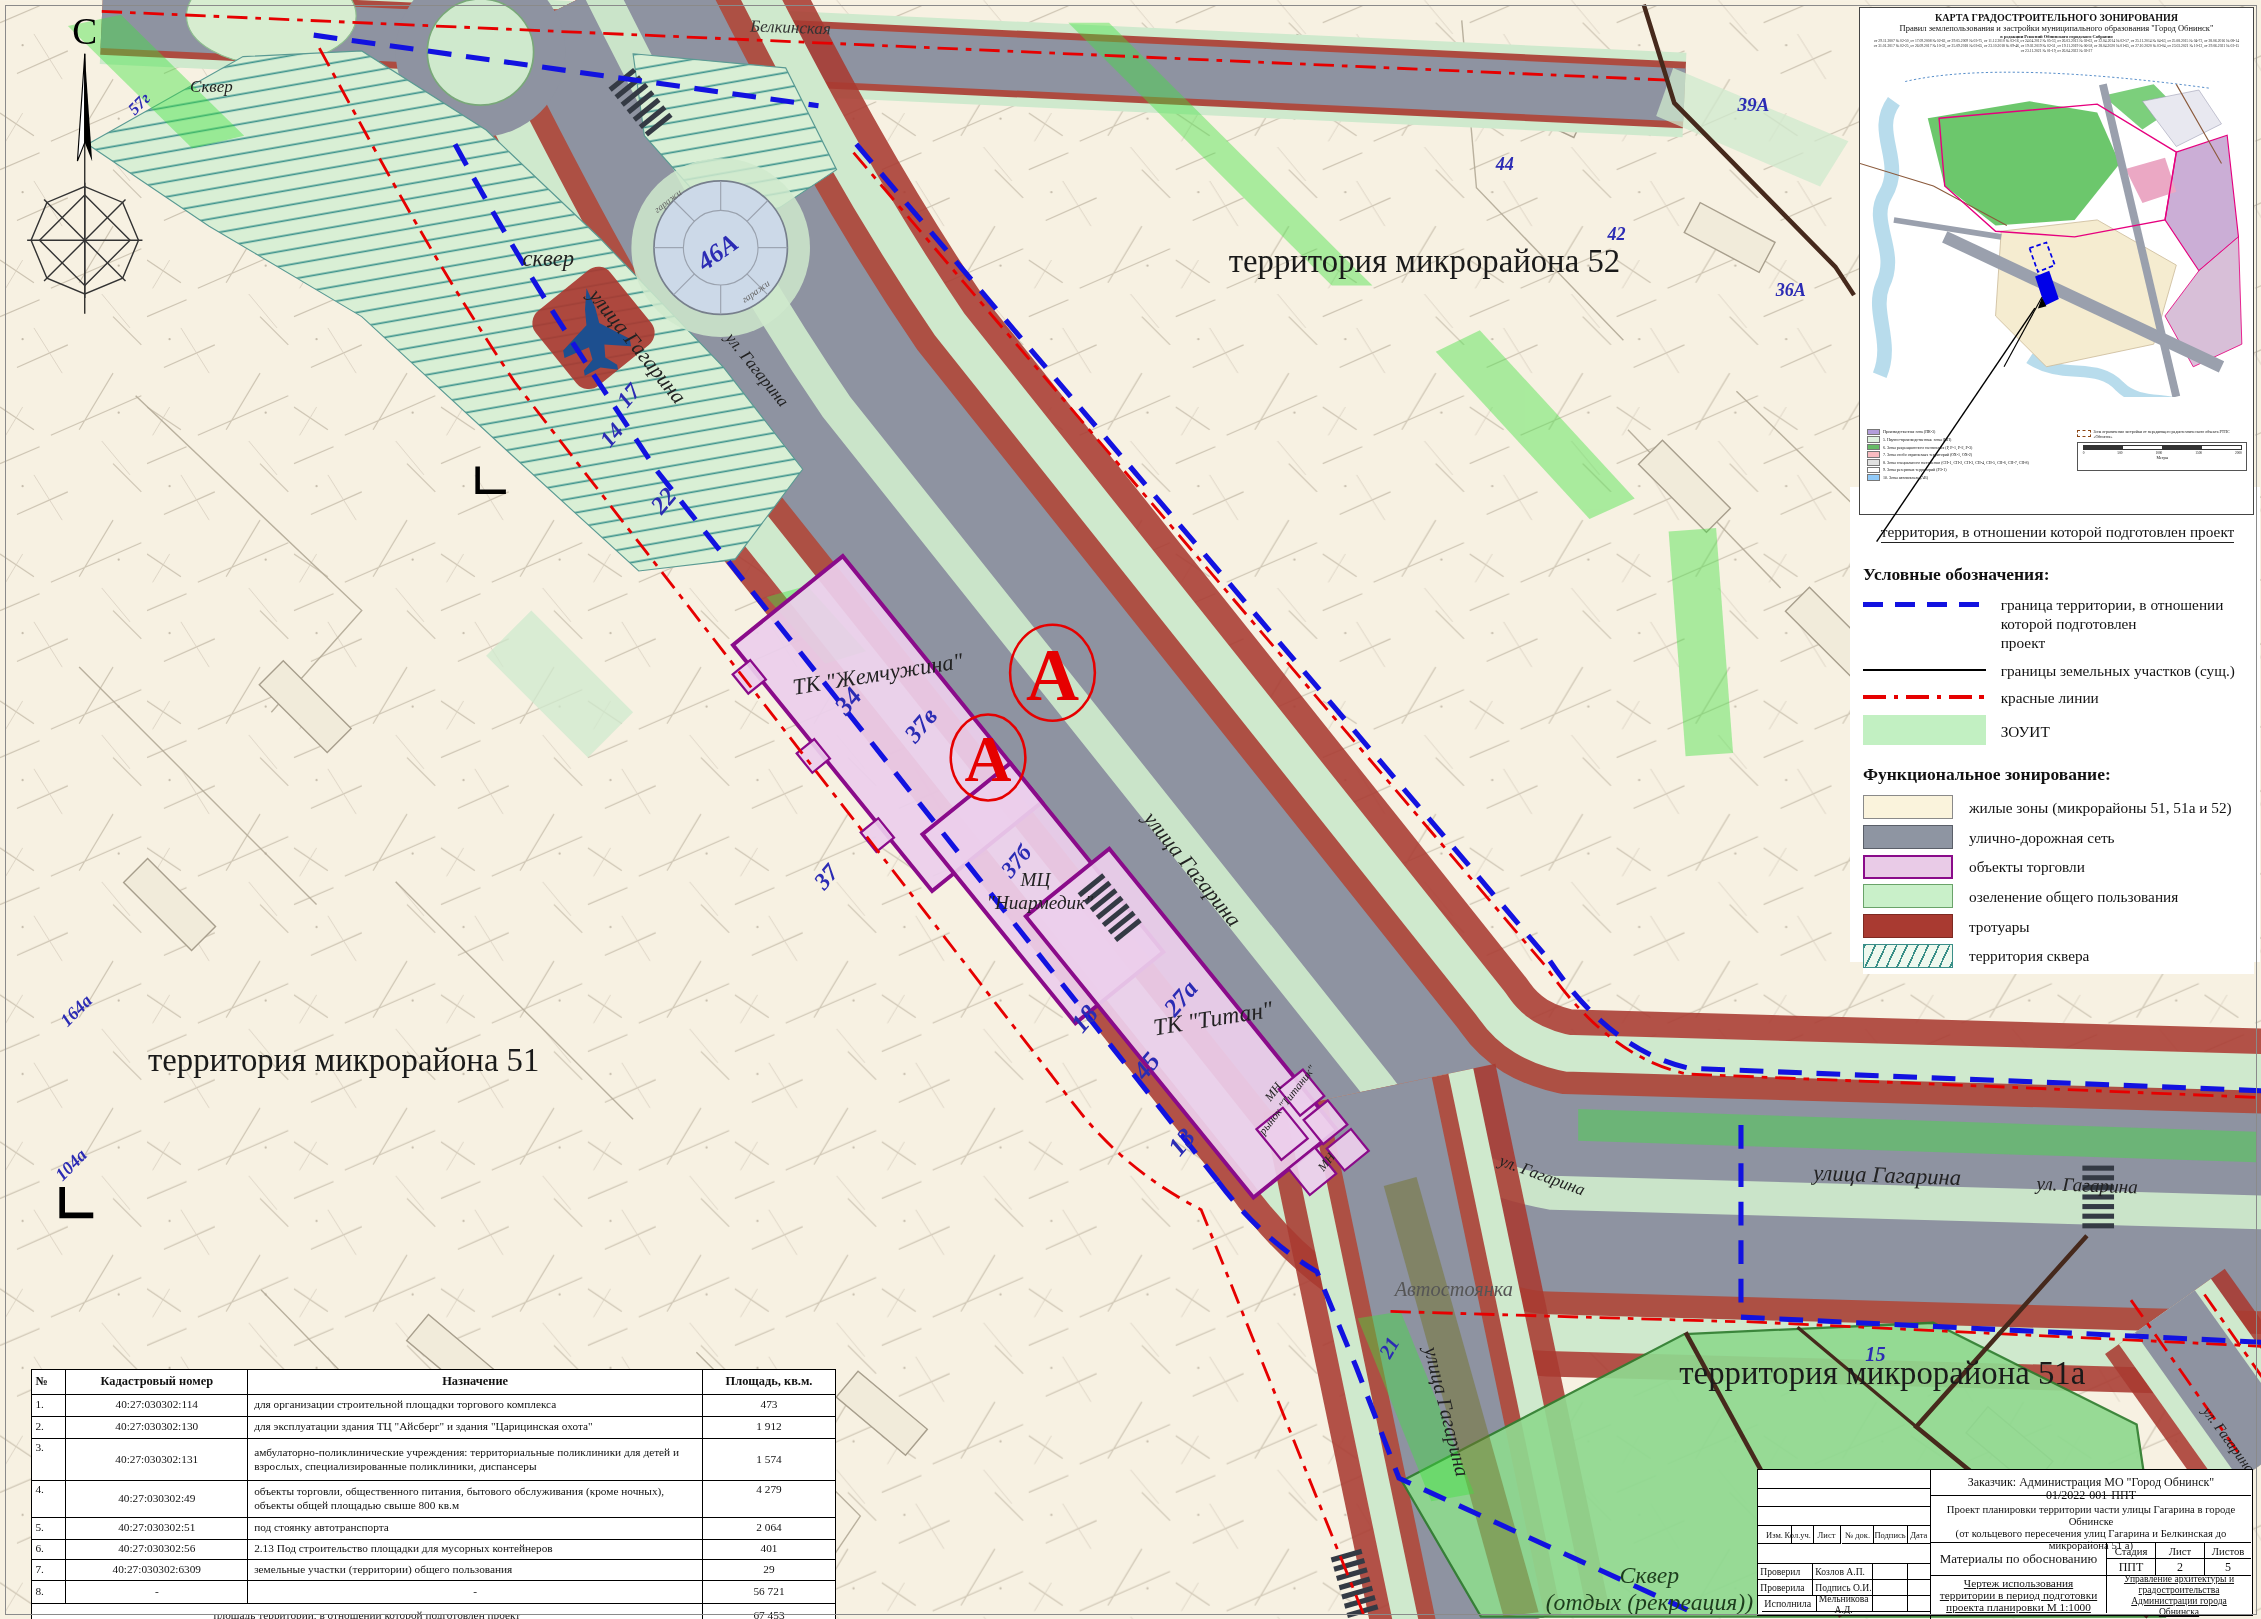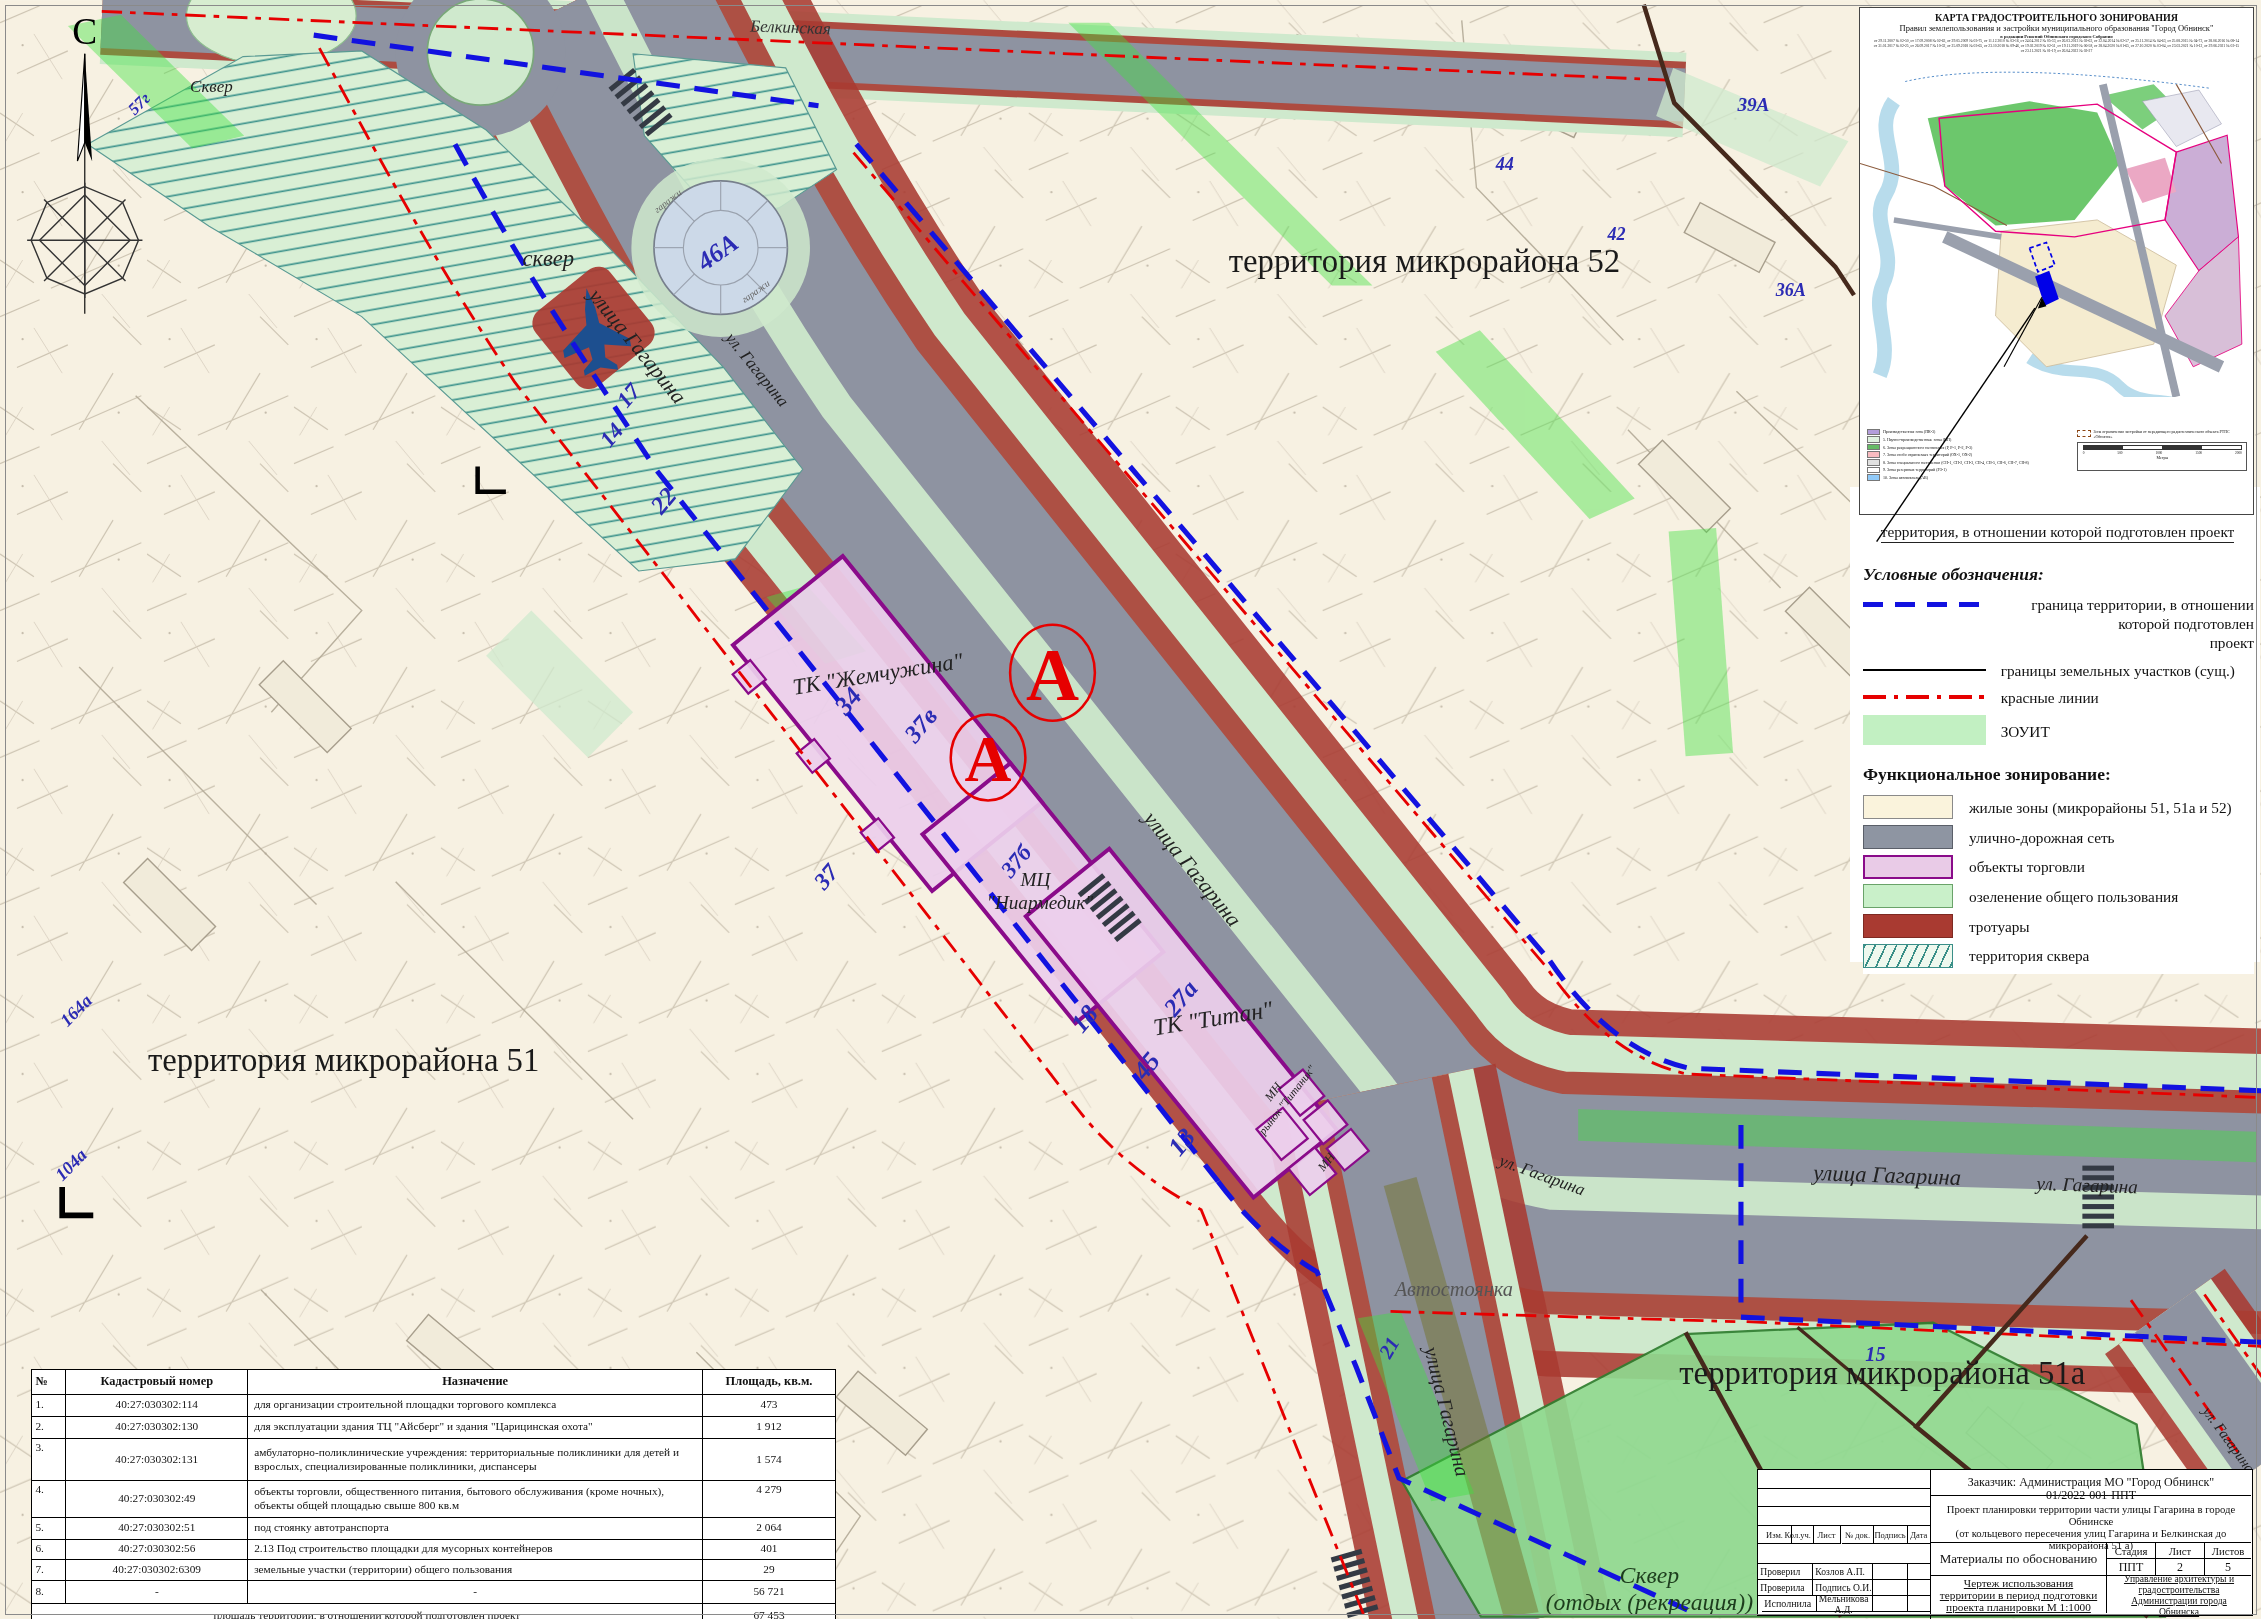"Условные обозначения:" .legend h3 { font-style: italic -> none }
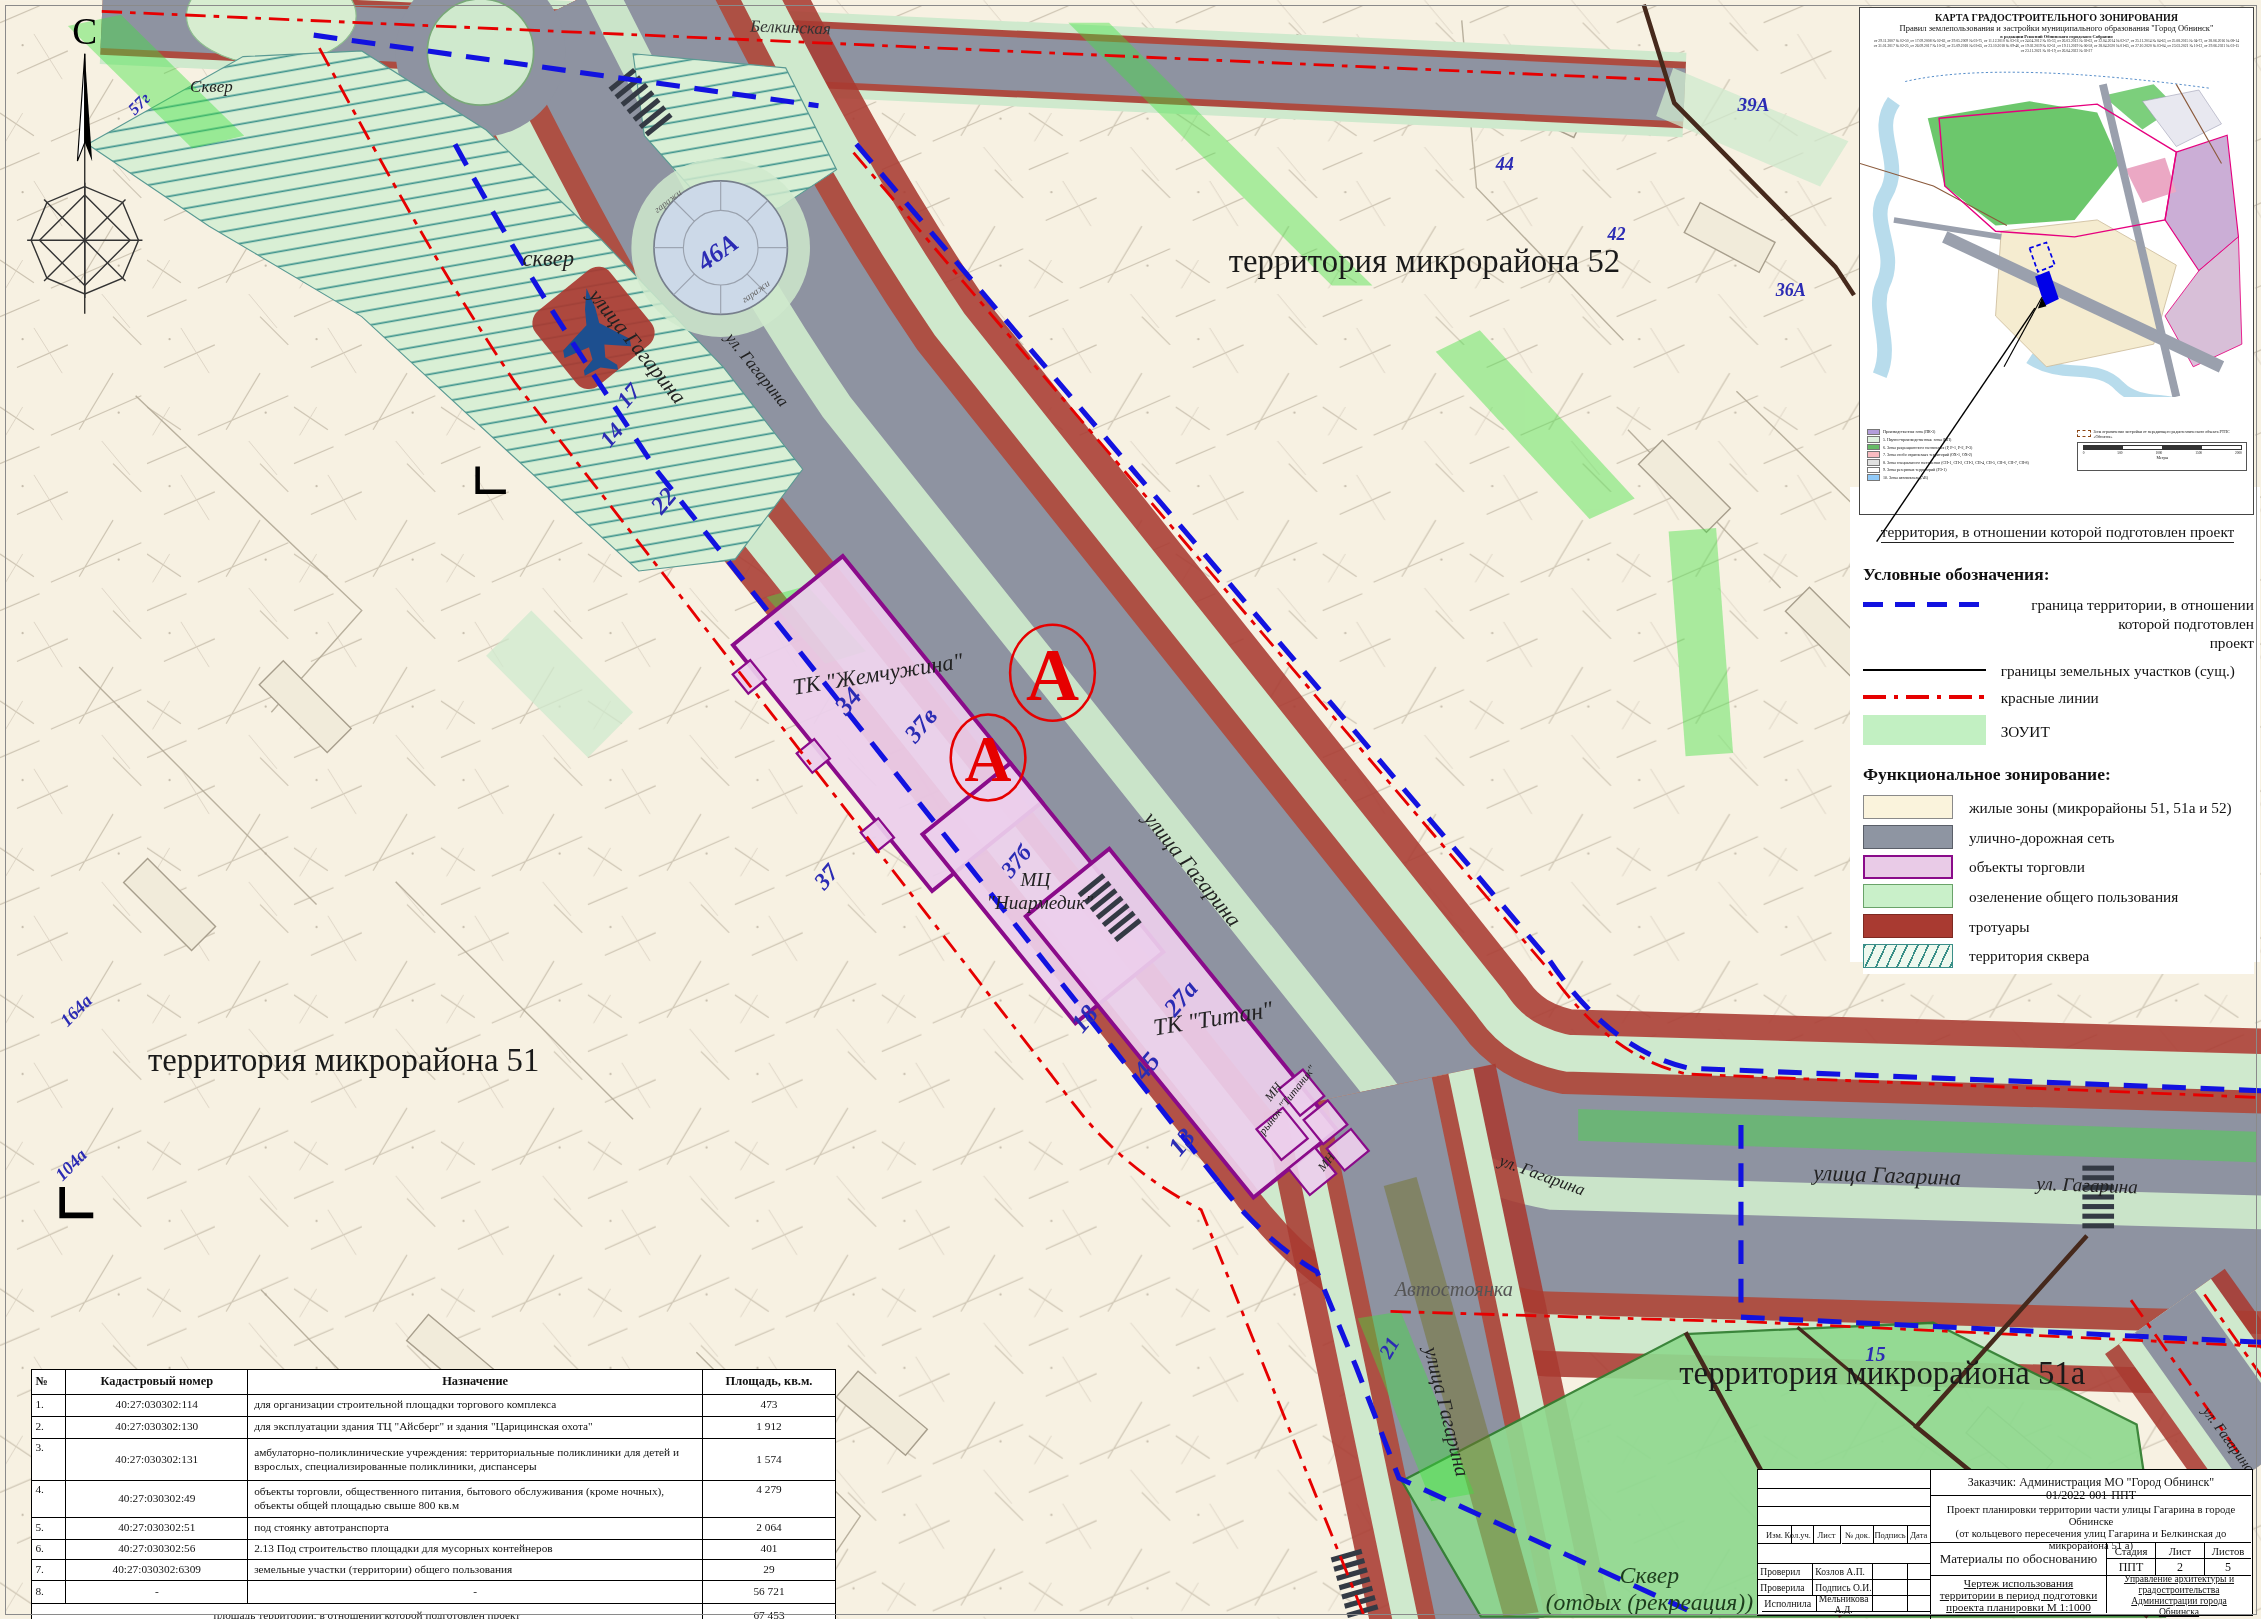"граница территории, в отношении которой" .lrow { text-align: right -> none }
